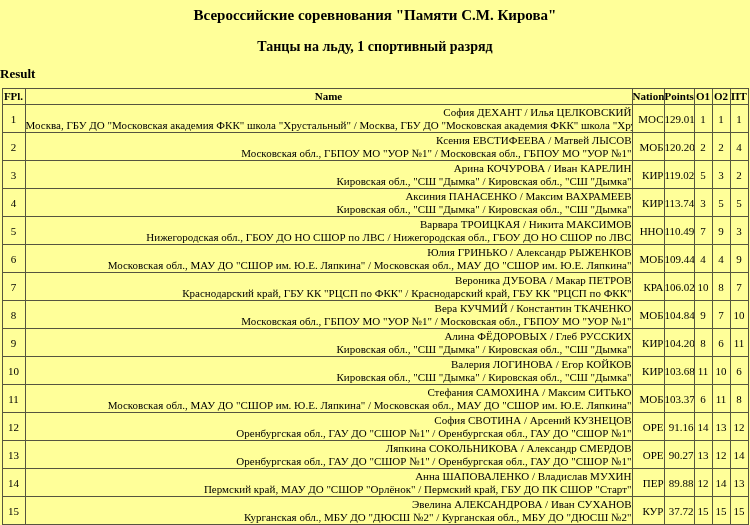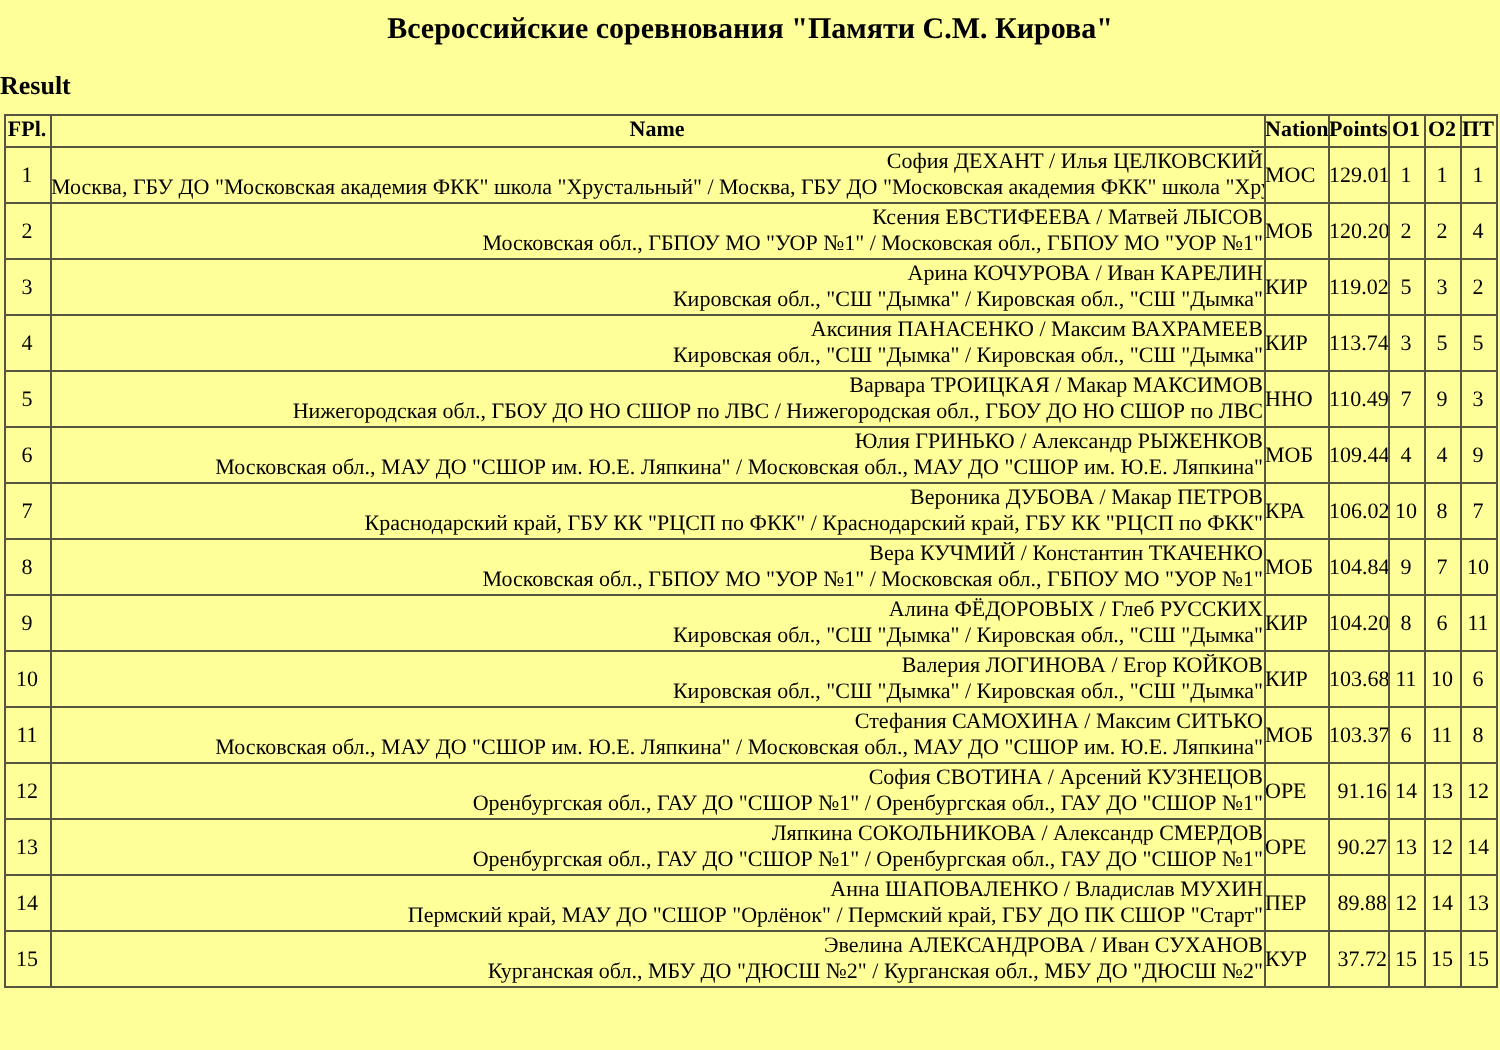"Танцы на льду, 1 спортивный" div.page-subtitle { html: none -> <div>Танцы на льду, 1 спортивный разряд</div> }
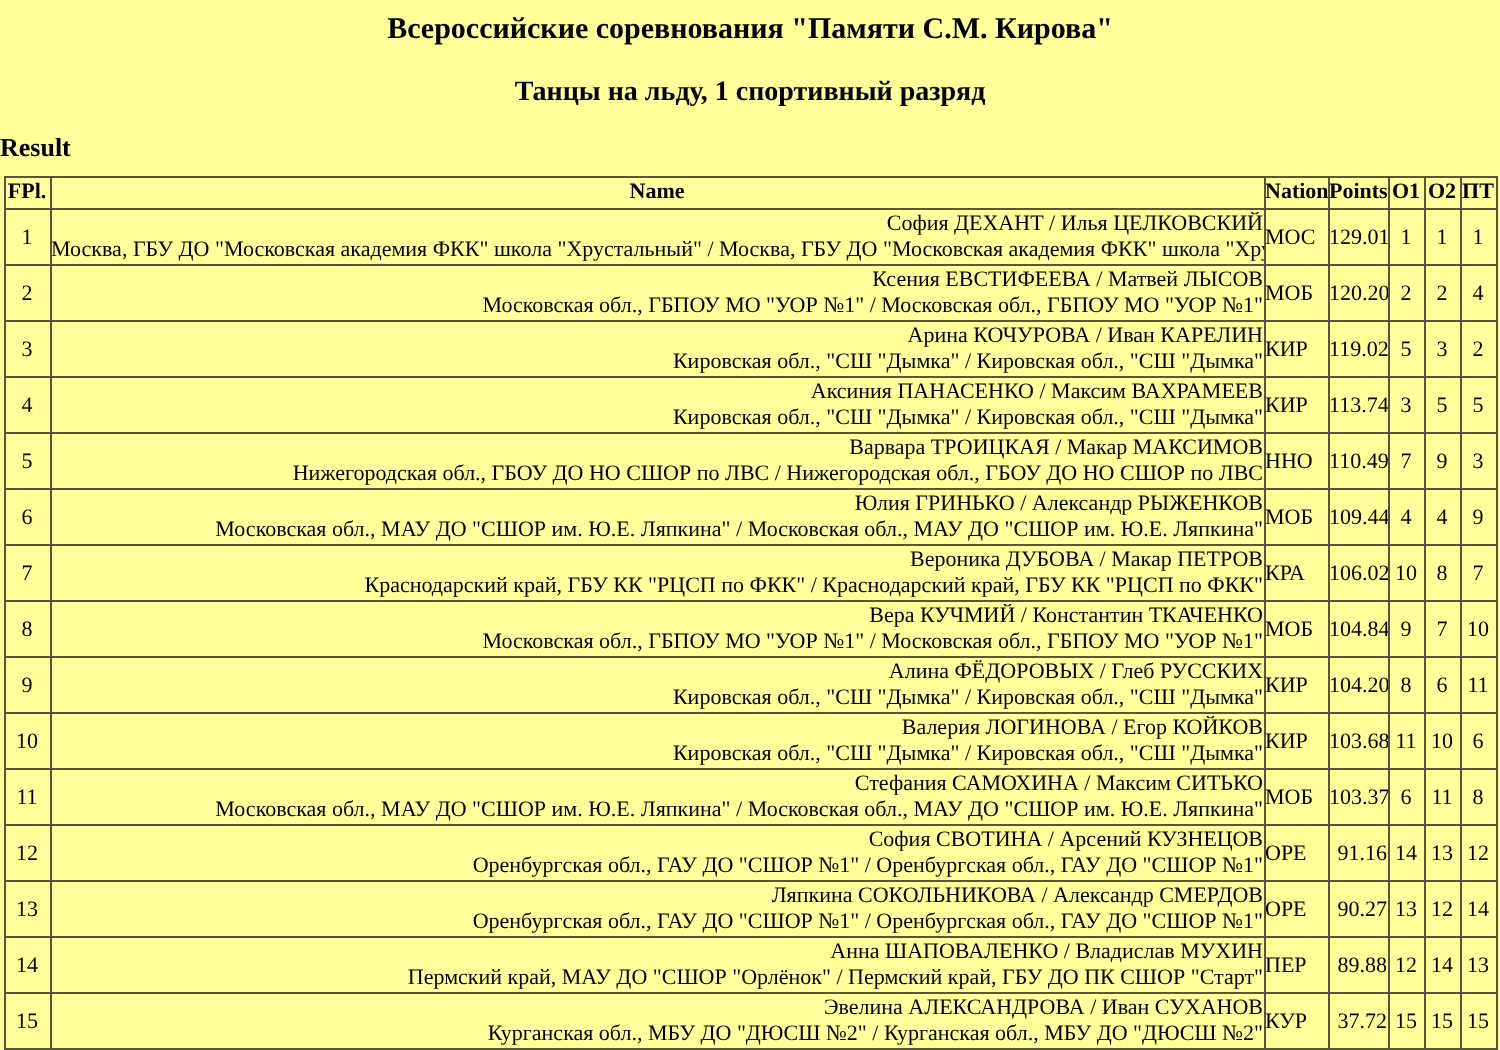"МОС" td.c-nation { text-align: left -> right }
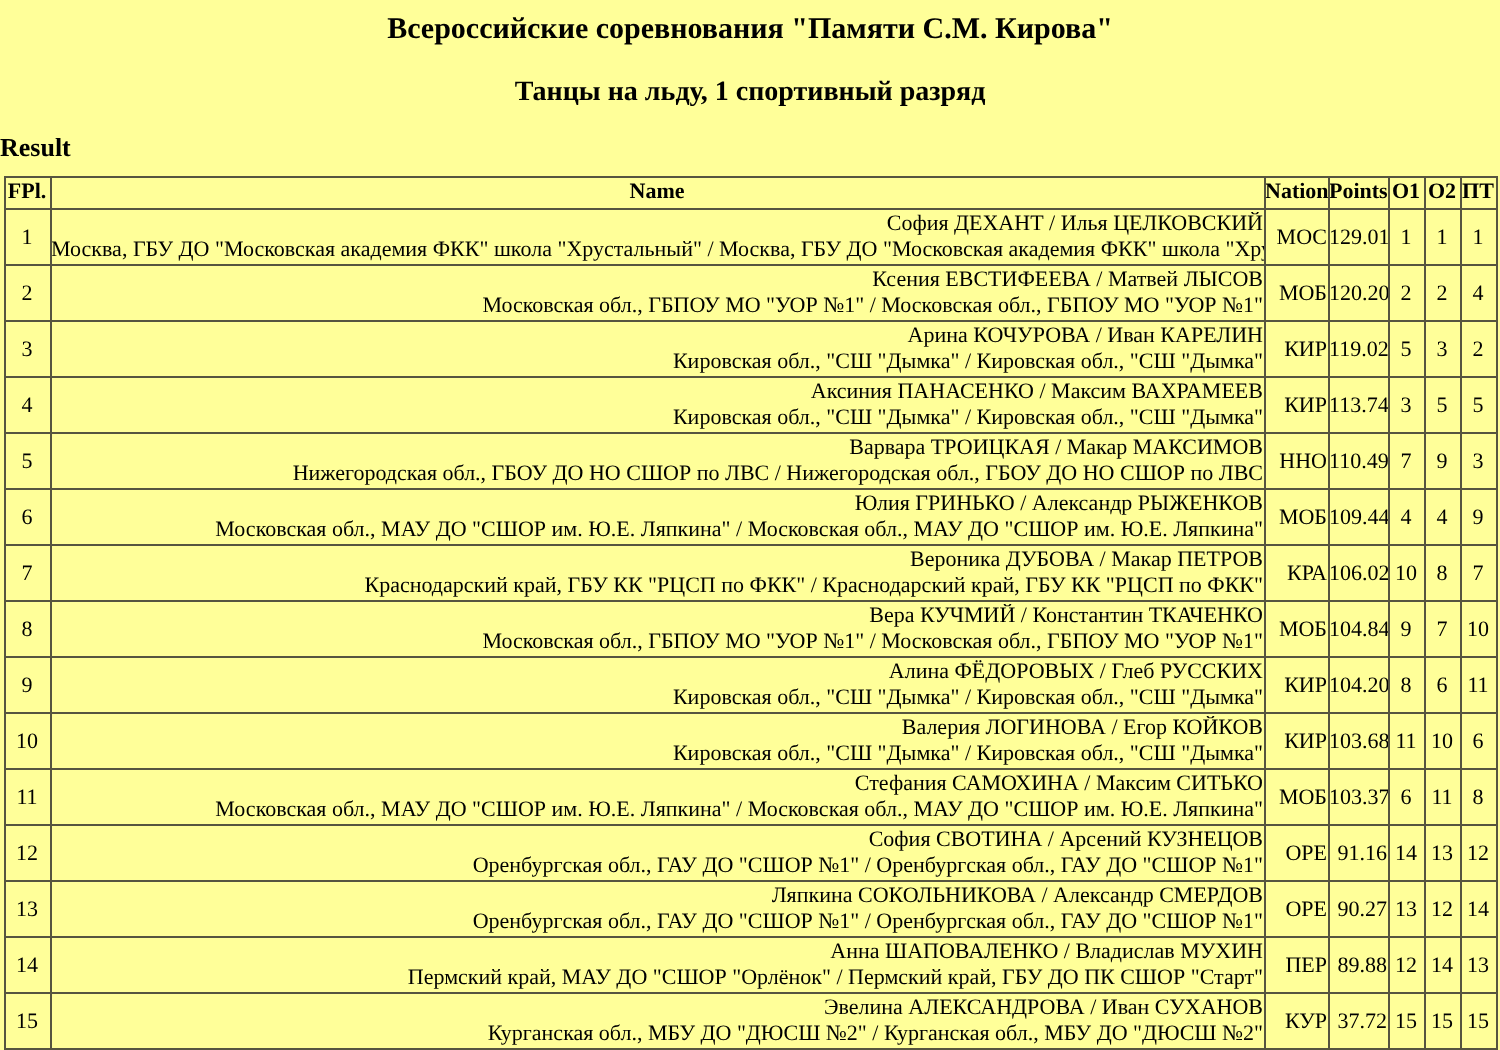"Варвара ТРОИЦКАЯ / Макар МАКСИМОВ" div.names { text: Макар -> Никита }
